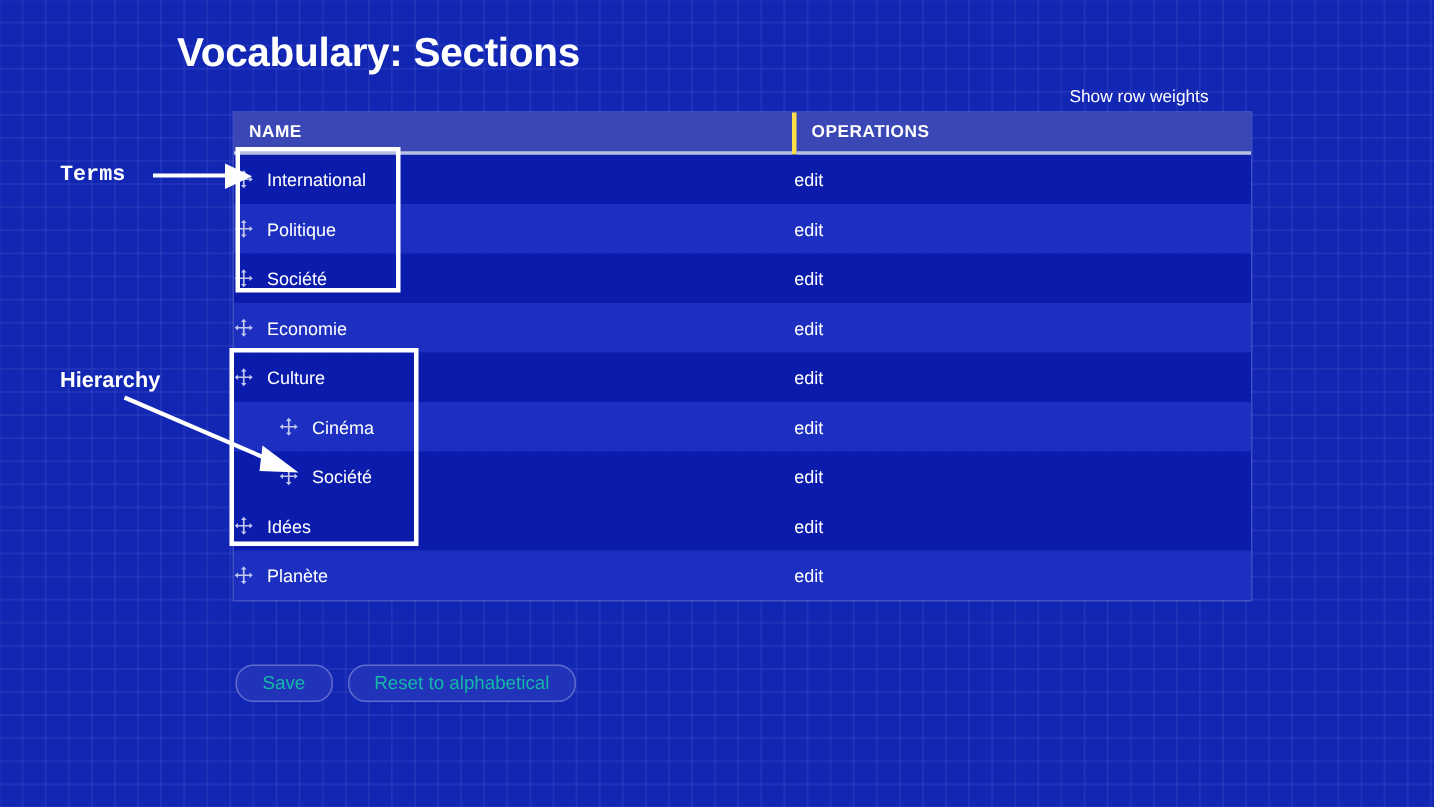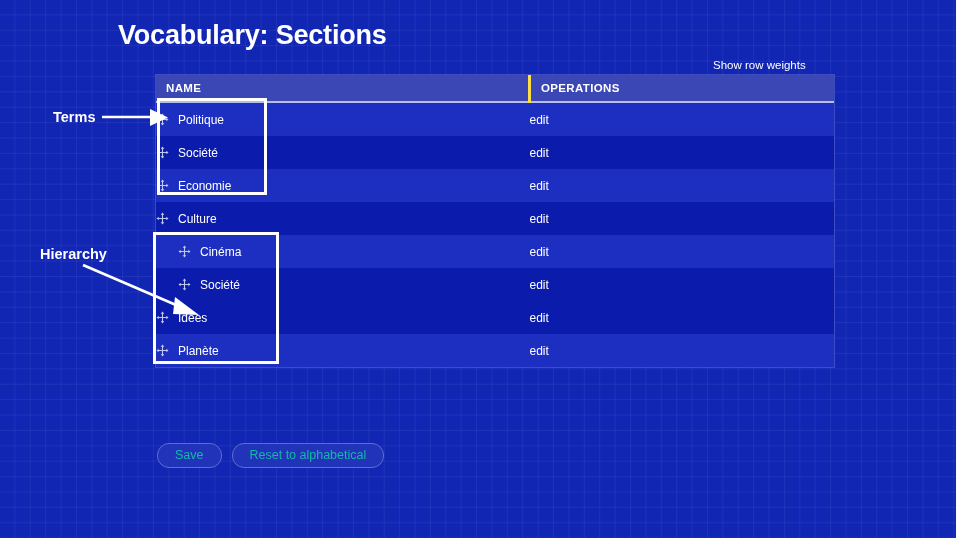"Terms" #label-terms { font-family: none -> Liberation Mono, monospace; left: 53px -> 40px }
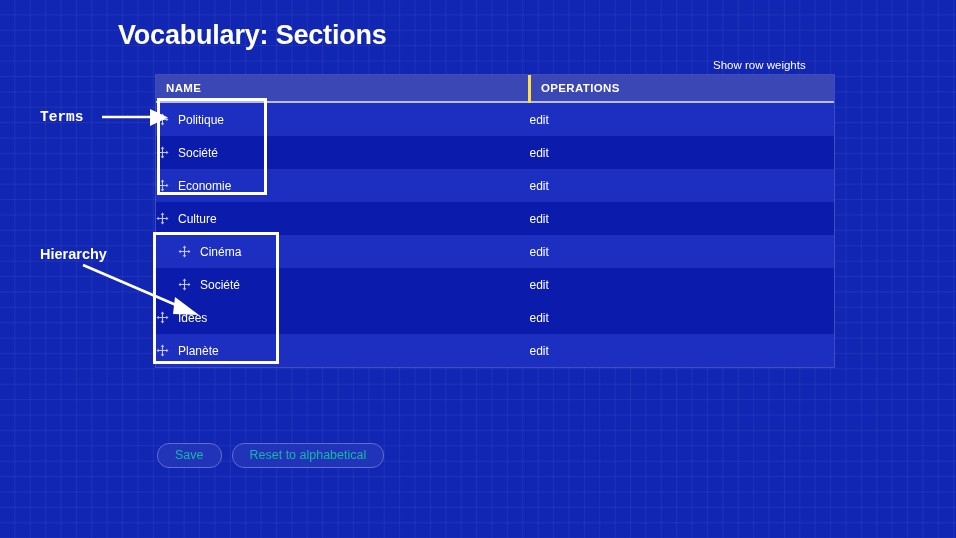"International" tr.row-odd { html: none -> <tr> <td> <div> <span> <svg> <g> <path></path> </g> </svg> </span> <span>International</span> </div> </td> <td><a>edit</a></td> </tr> }
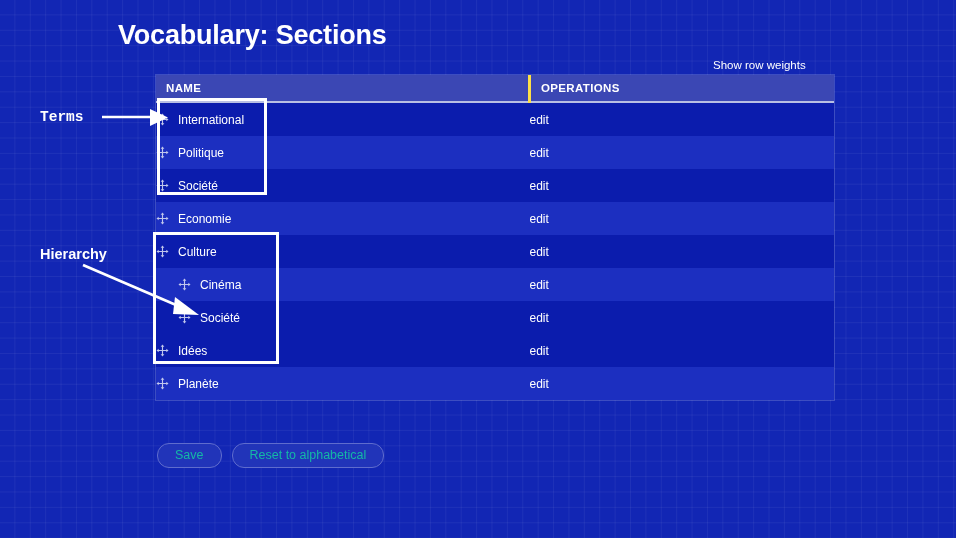"Cinéma" .name-inner.depth-1 { padding-left: 22px -> 30px }
